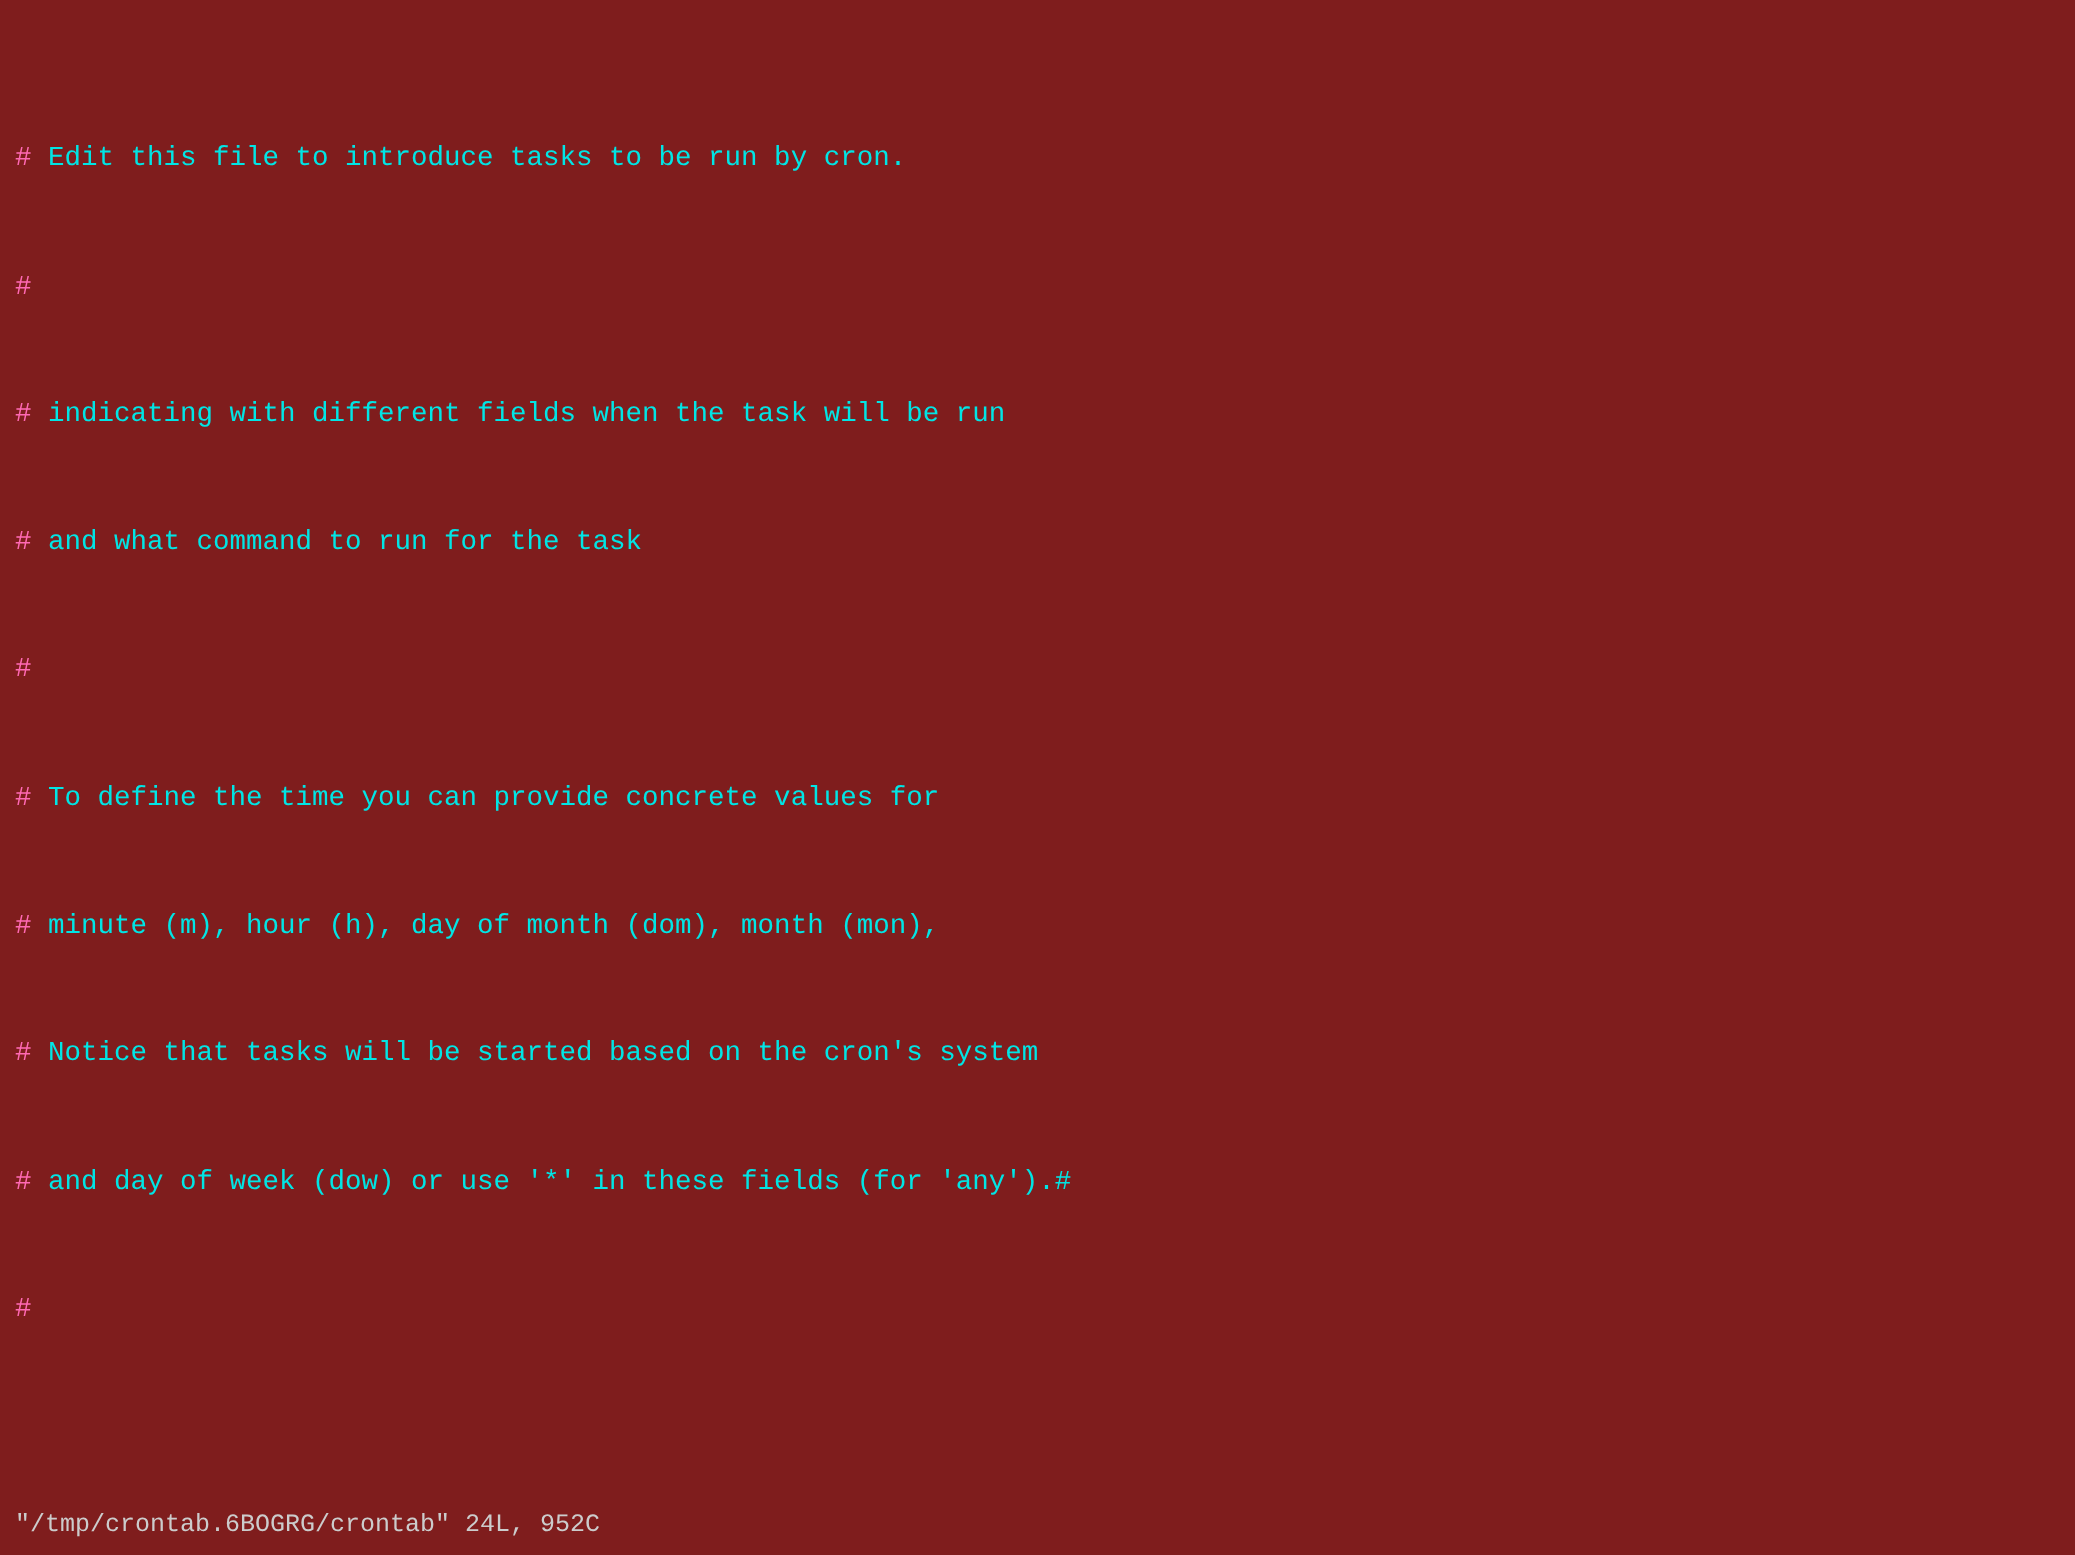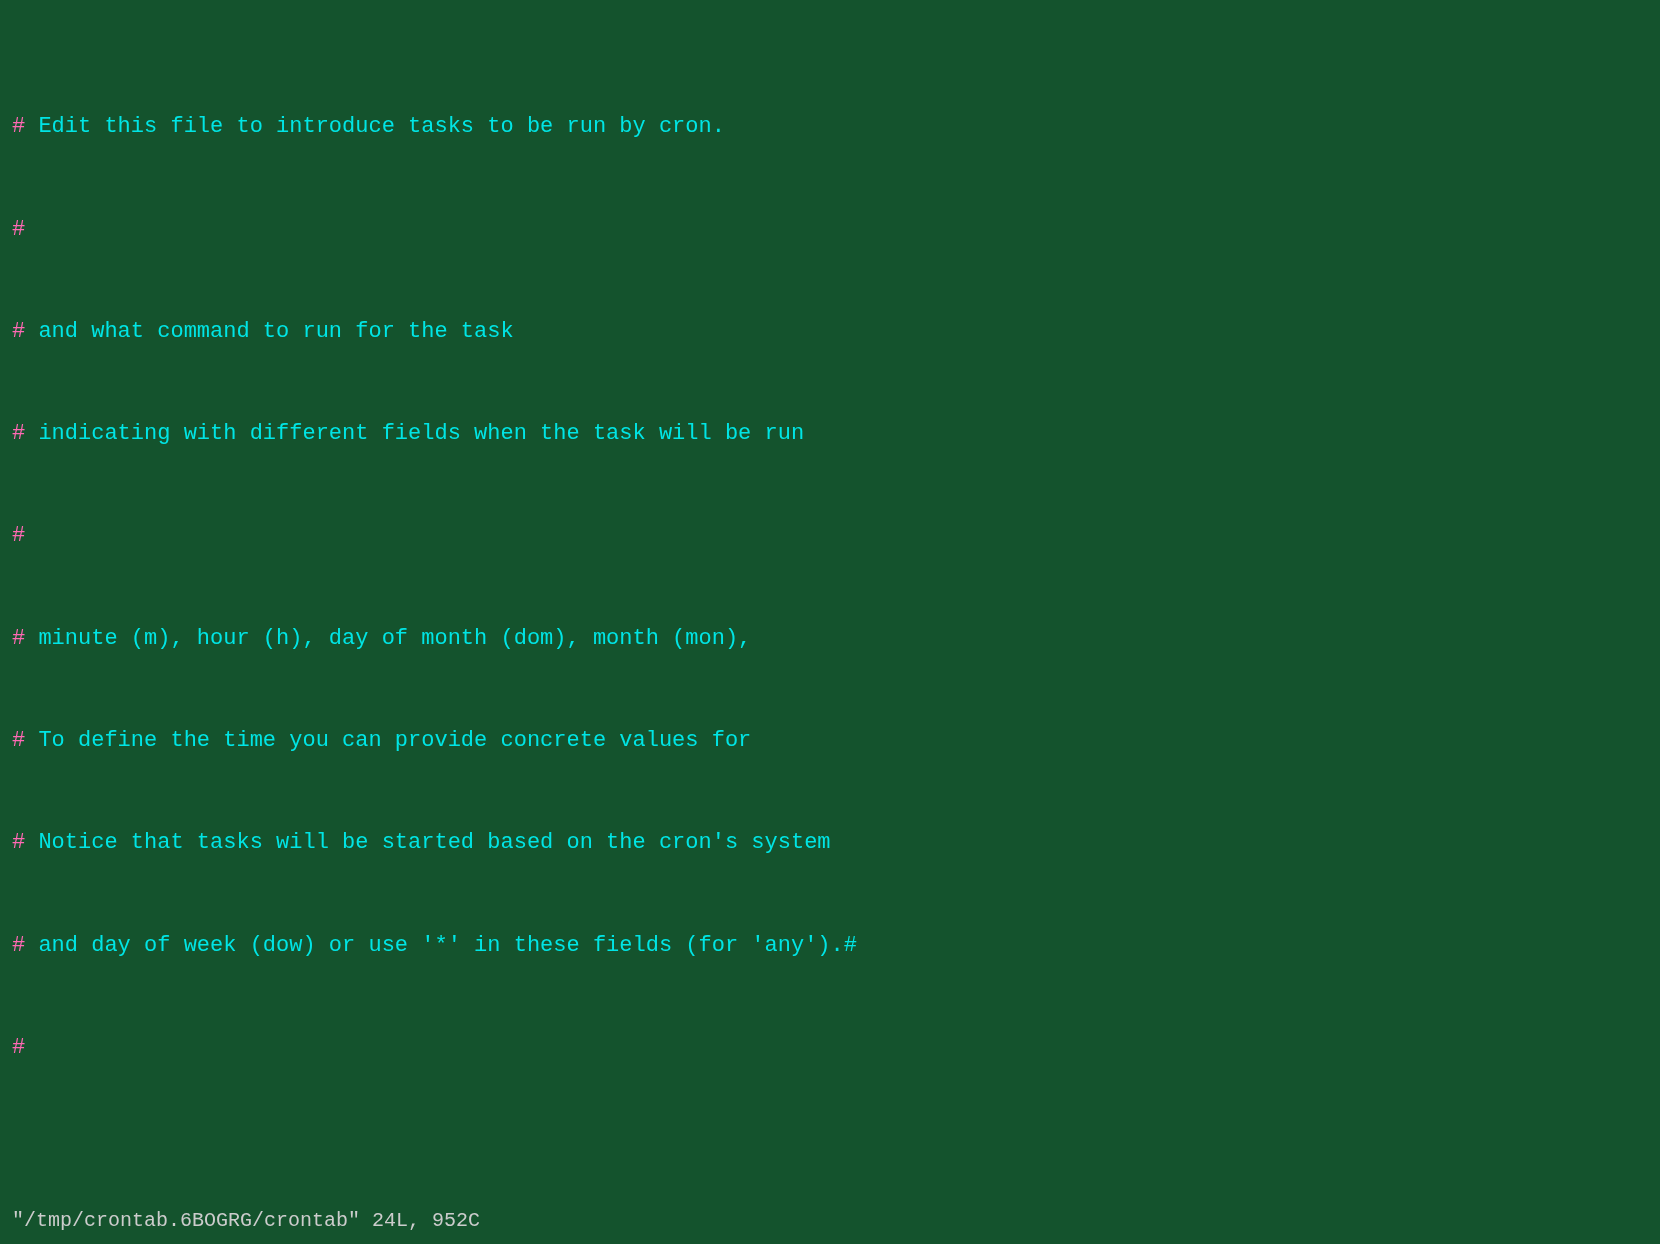"# Edit this file to" .editor-container { background-color: #14532d -> #7f1d1d }
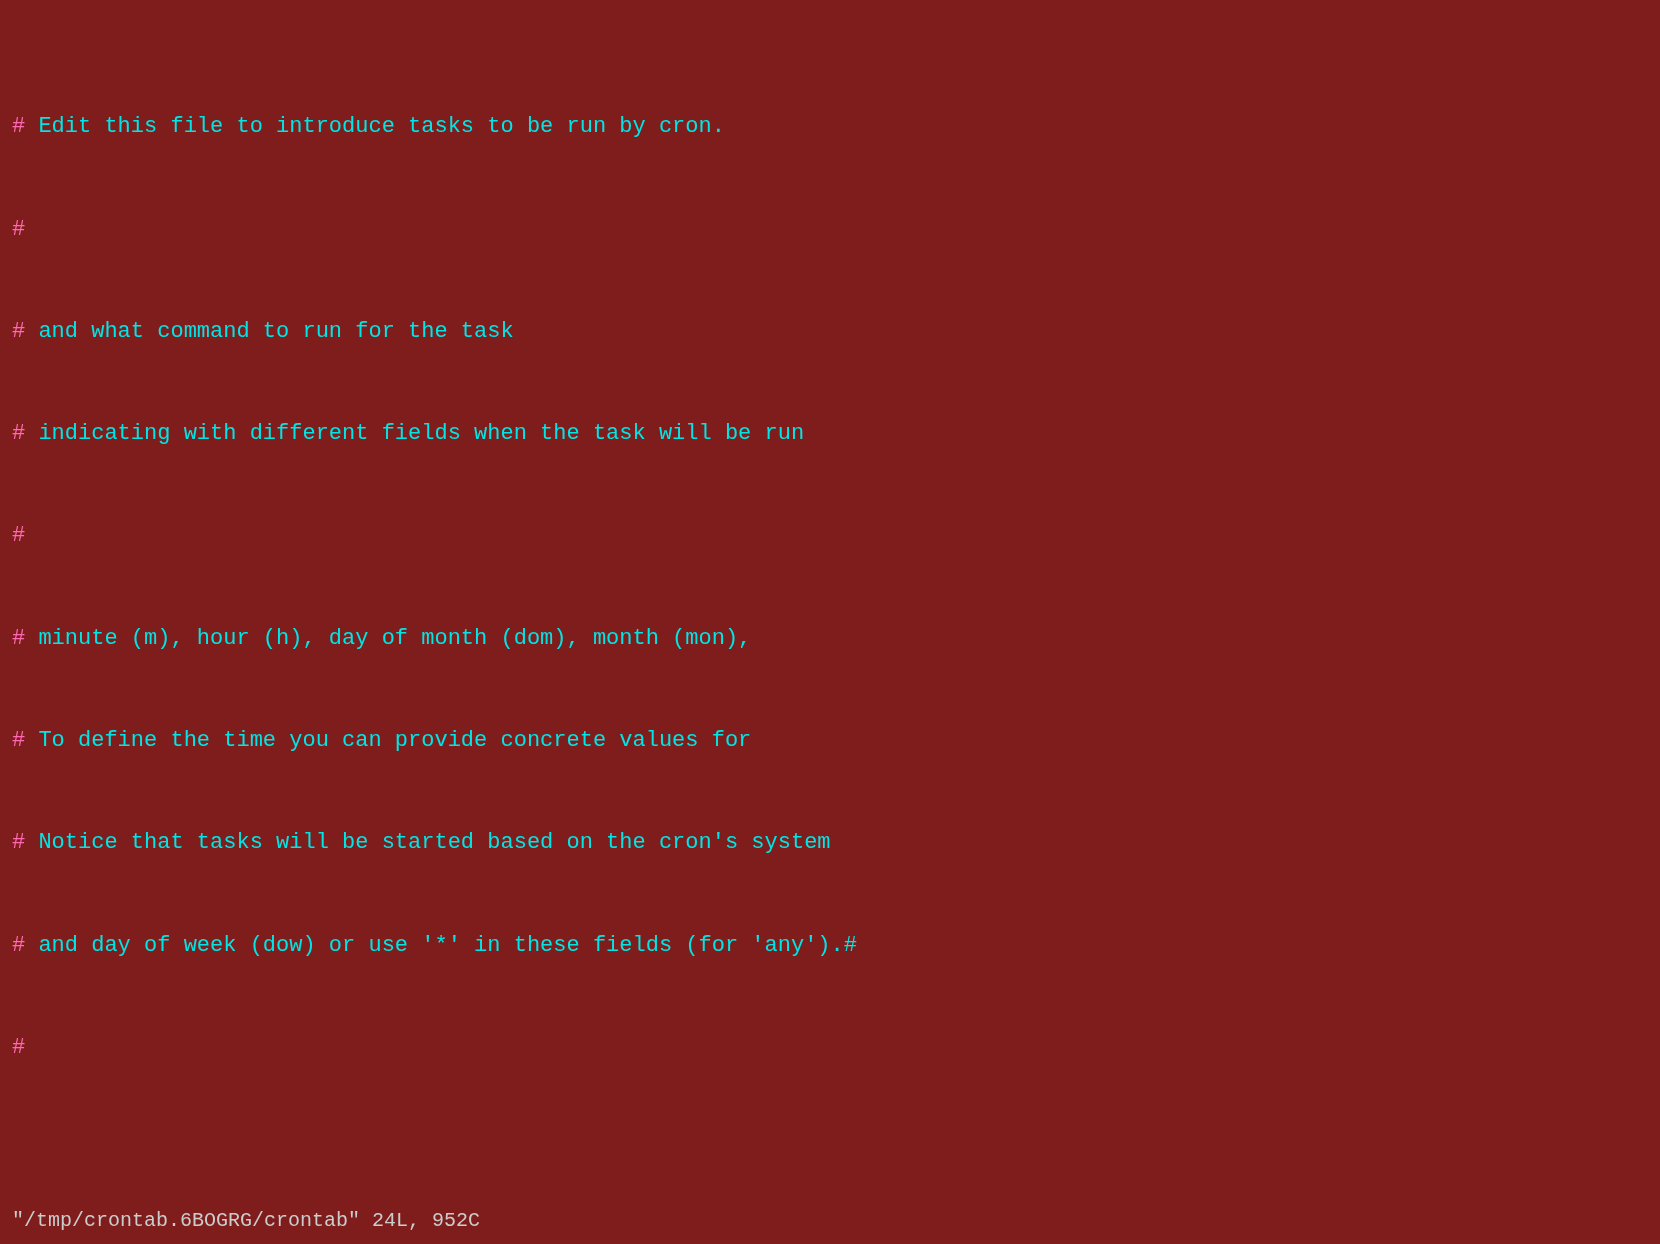"# and what command to" span.line { order: before "# indicating with different fields" -> after "# indicating with different fields" }
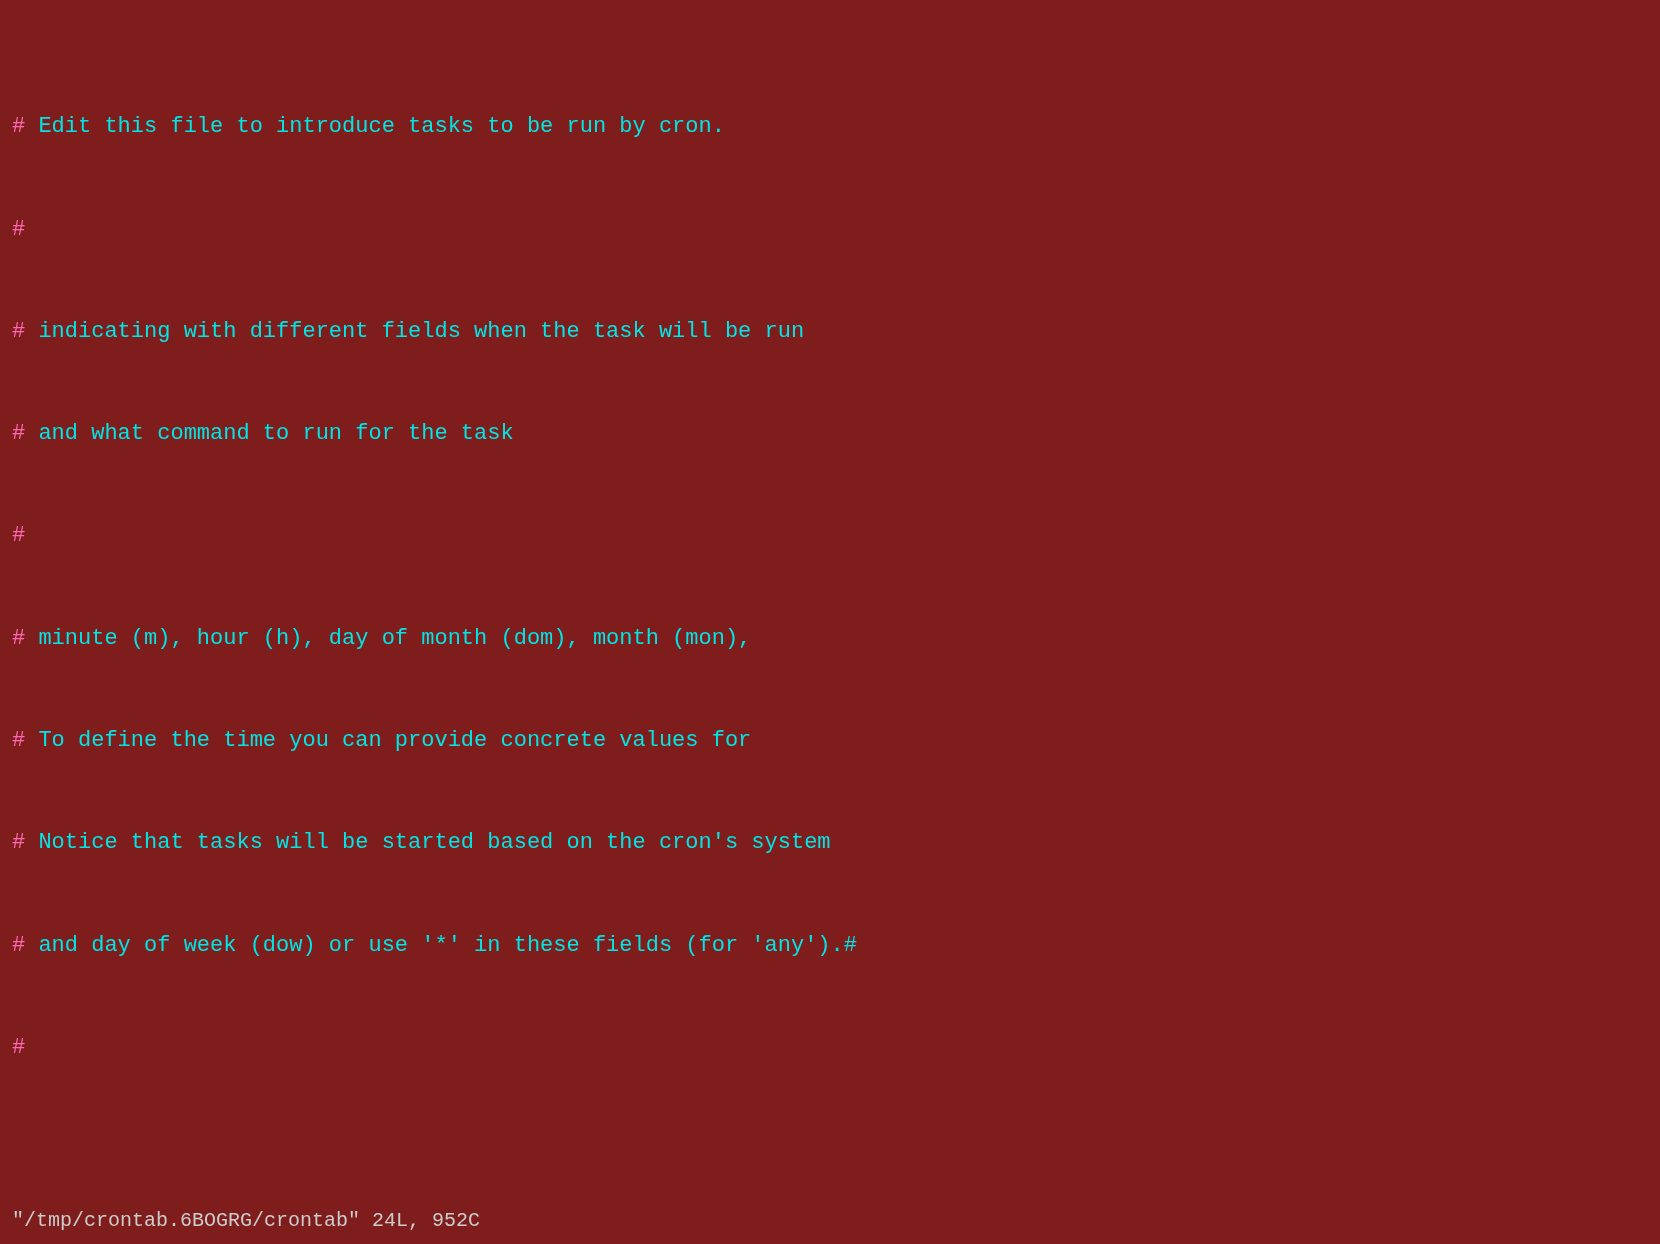"# minute (m), hour (h)," span.line { order: before "# To define the time" -> after "# To define the time" }
